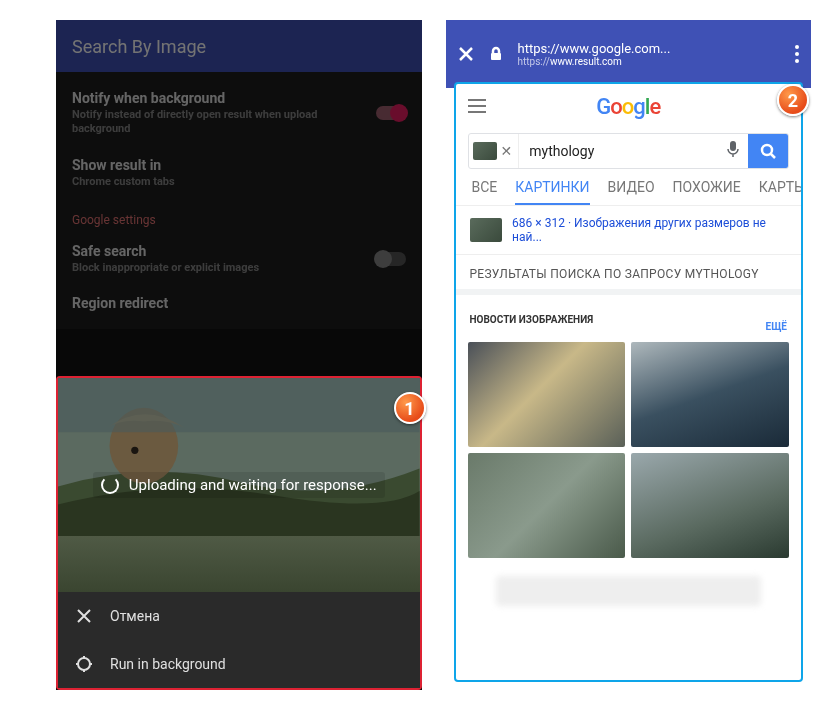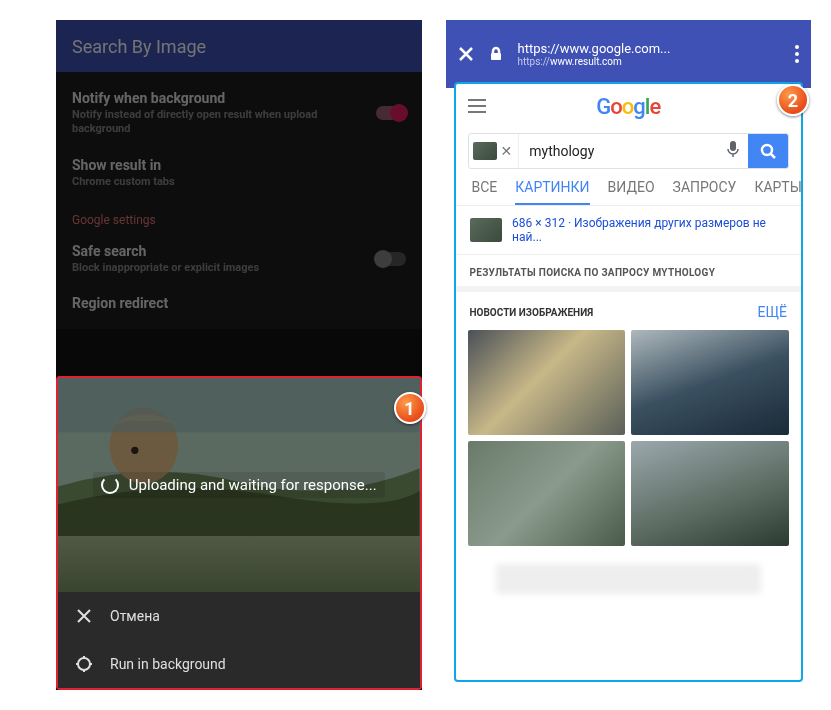"ЗАПРОСУ" div.tab { text: ЗАПРОСУ -> ПОХОЖИЕ }
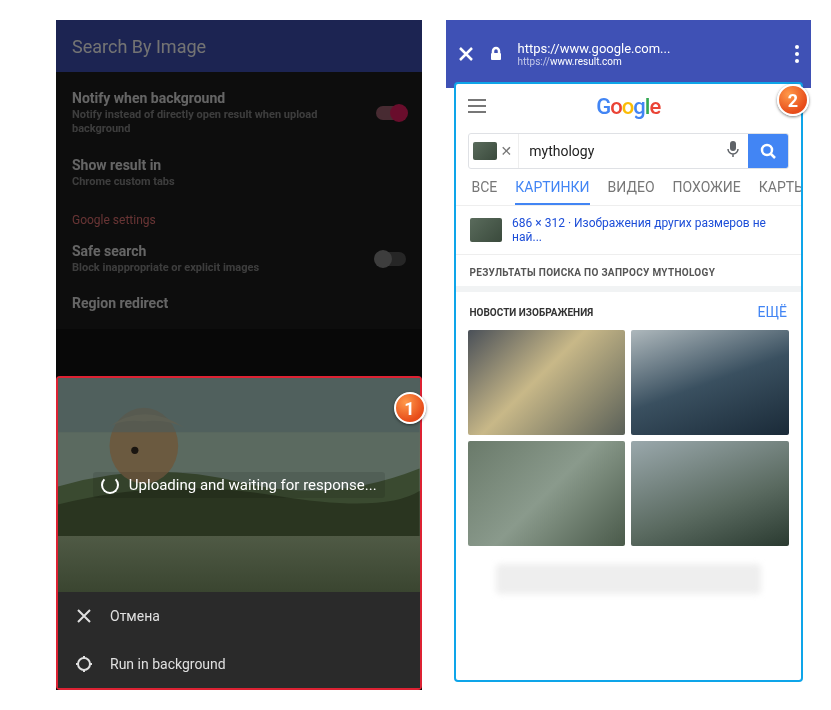"РЕЗУЛЬТАТЫ ПОИСКА ПО ЗАПРОСУ MYTHOLOGY" .section-label { font-size: 10px -> 12px; font-weight: bold -> normal }
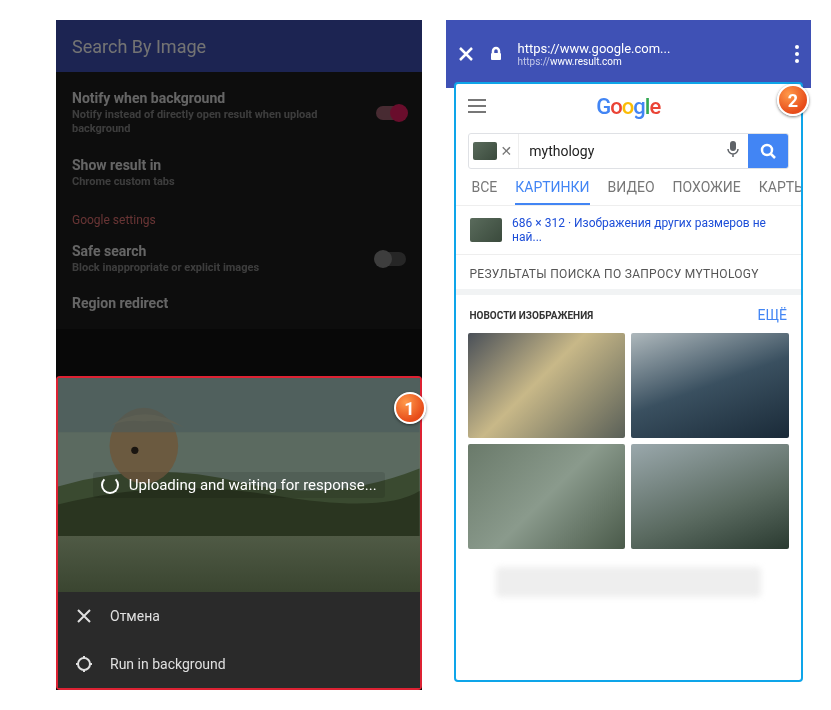"ЕЩЁ" .similar-header .more { font-size: 14px -> 10px; font-weight: normal -> bold; margin-top: none -> 14px }
